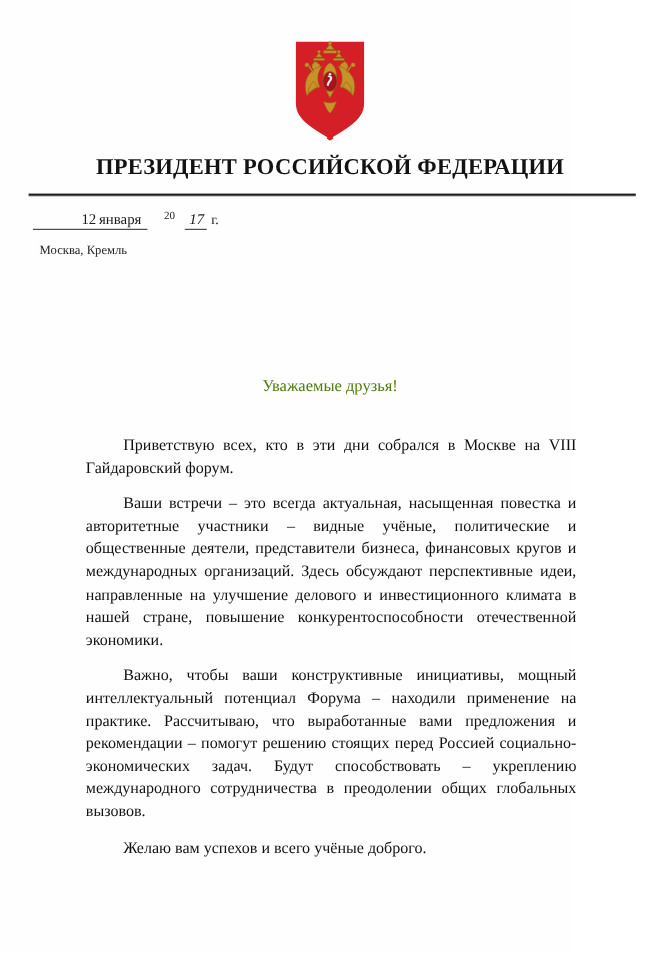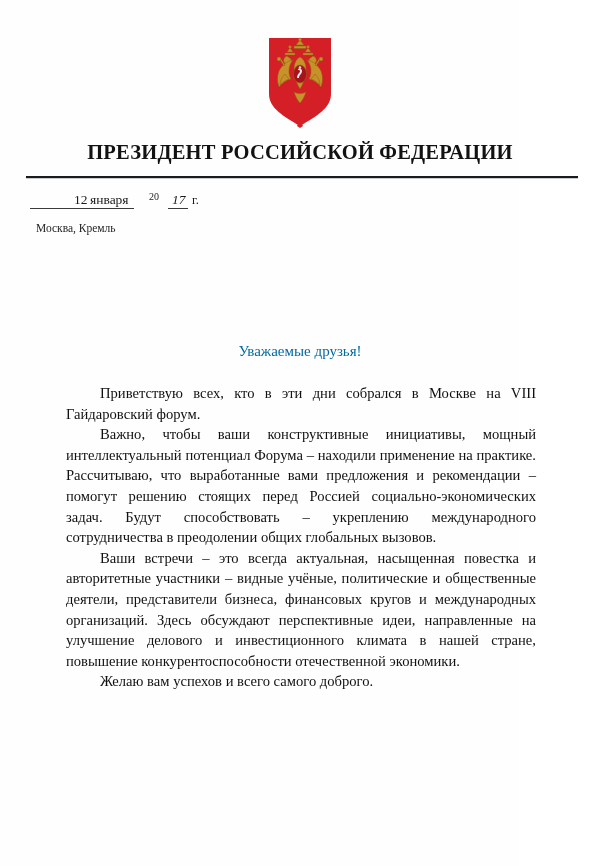"Уважаемые друзья!" .greeting { color: #0369a1 -> #4d7c0f }
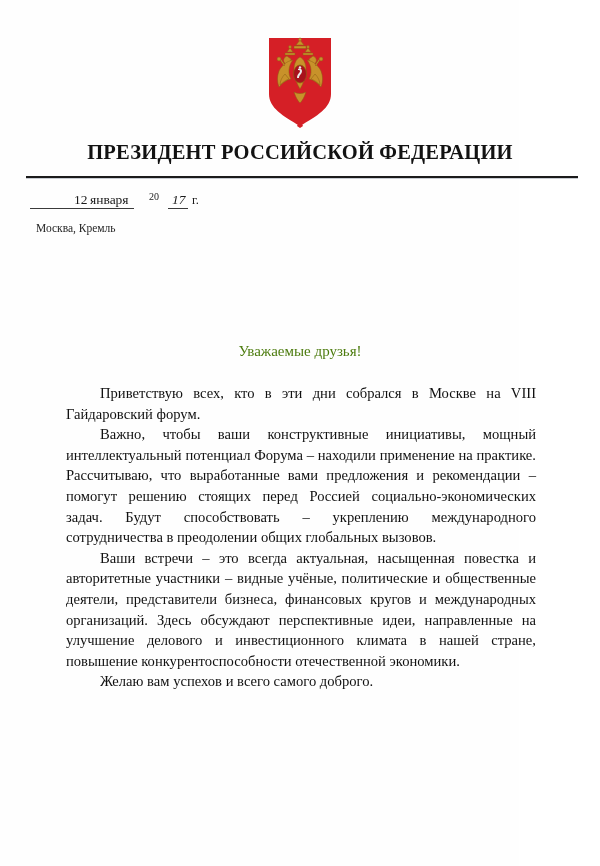"Приветствую всех, кто в эти" .body-text p { margin: 0 -> 12px }
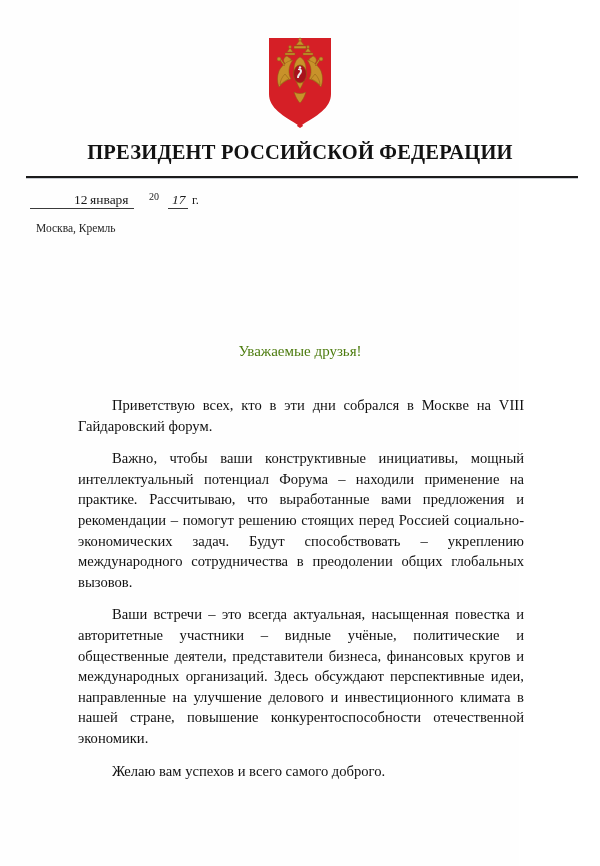"Важно, чтобы ваши конструктивные" p { order: before "Ваши встречи – это всегда" -> after "Ваши встречи – это всегда" }
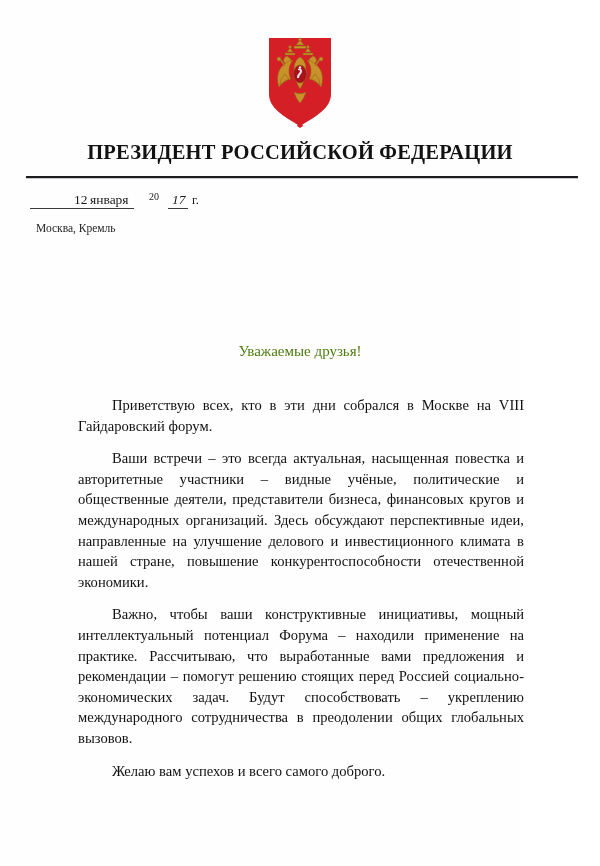"Желаю вам успехов и всего" p { text: самого -> учёные }
